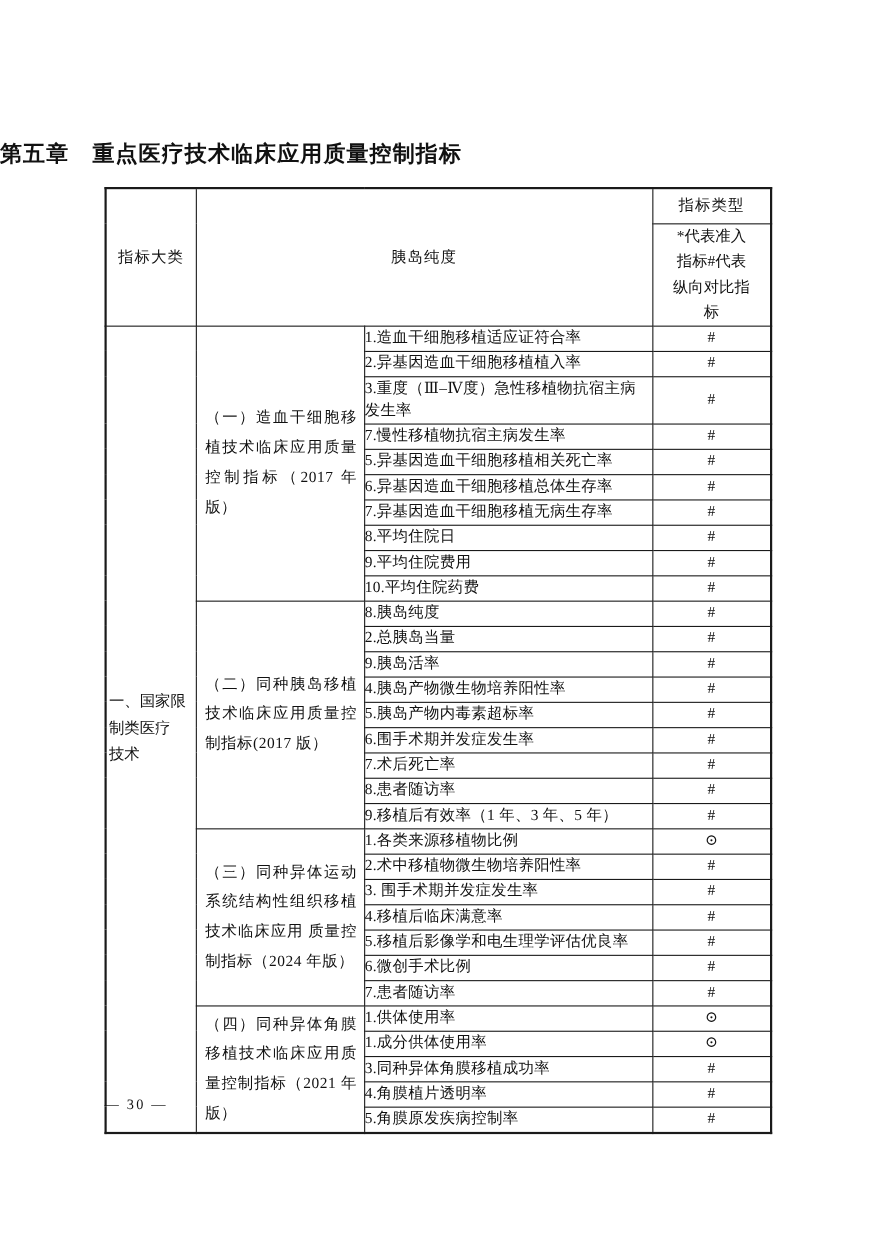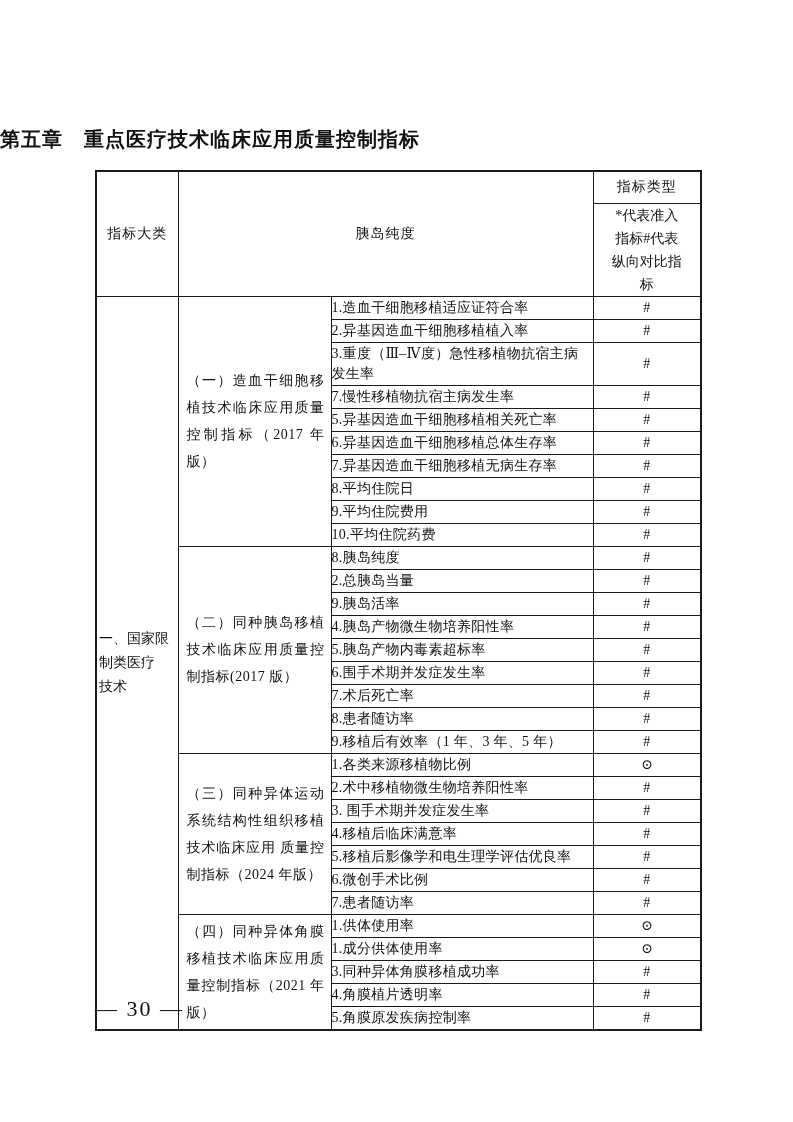"— 30 —" .page-number { font-size: 22px -> 13px }
